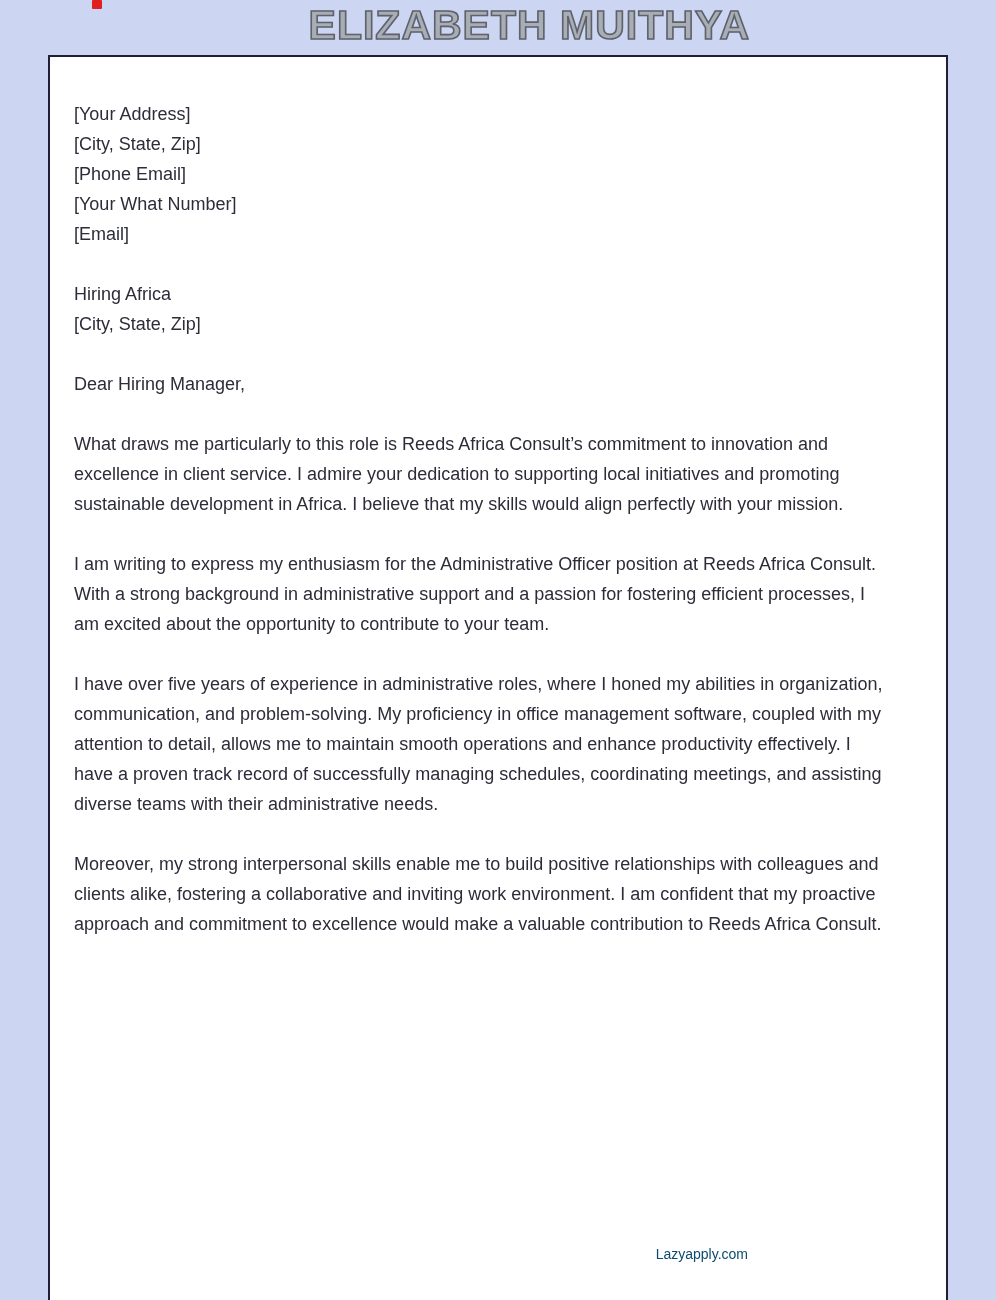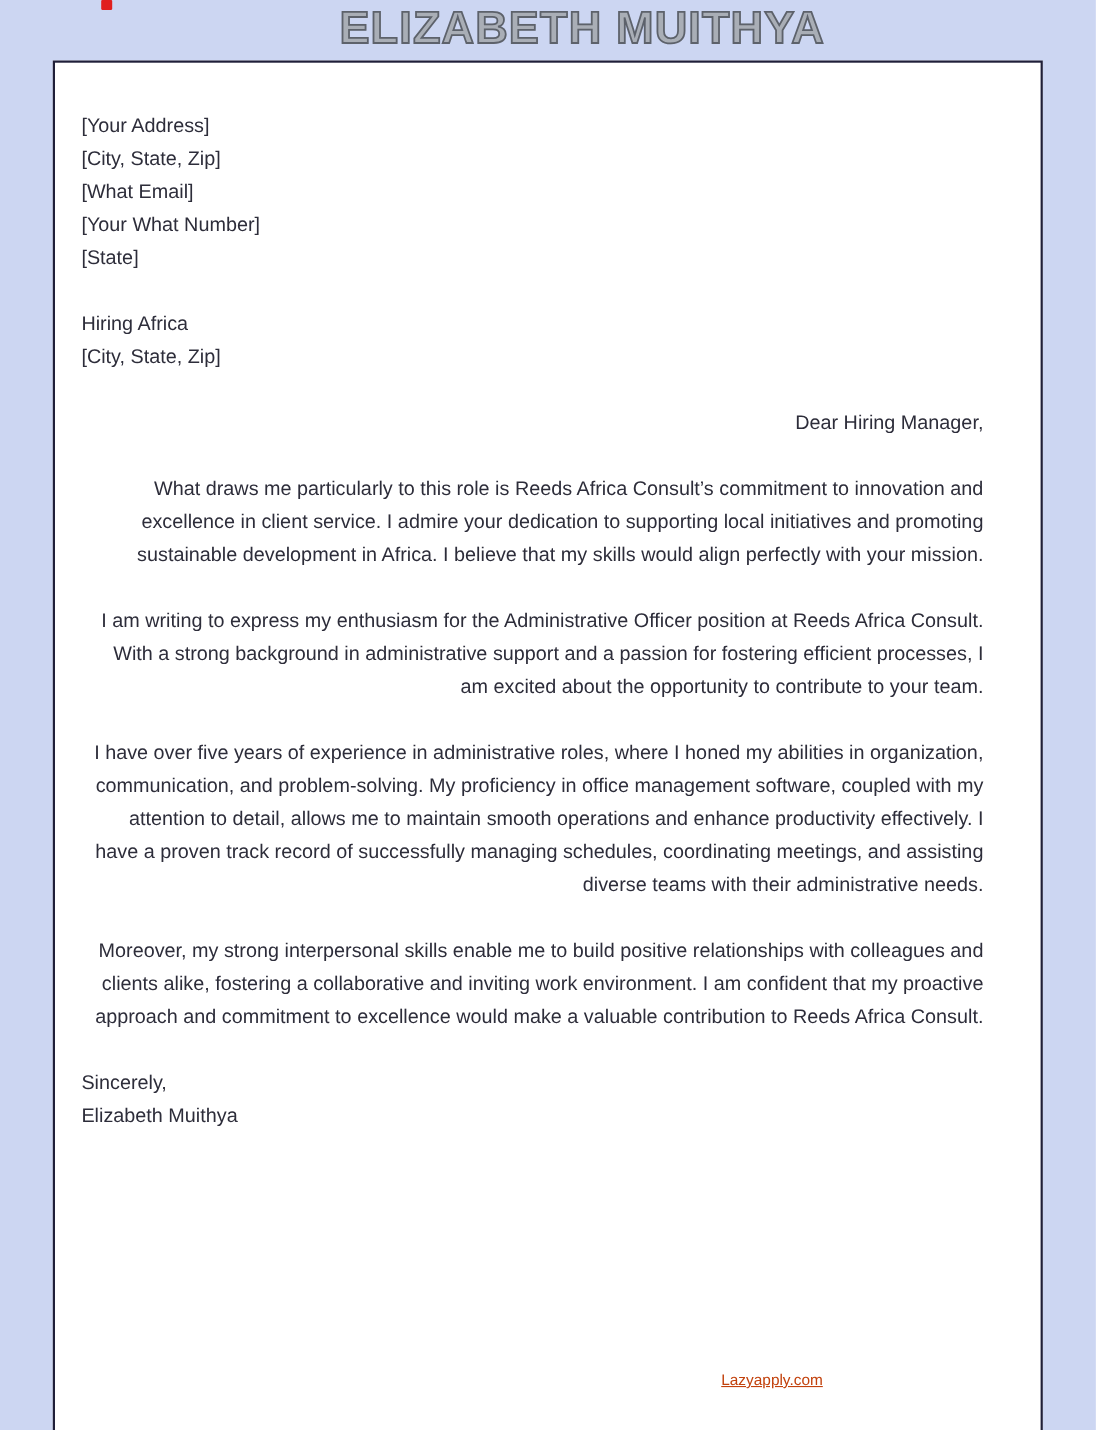"[What Email]" span.line { text: What -> Phone }
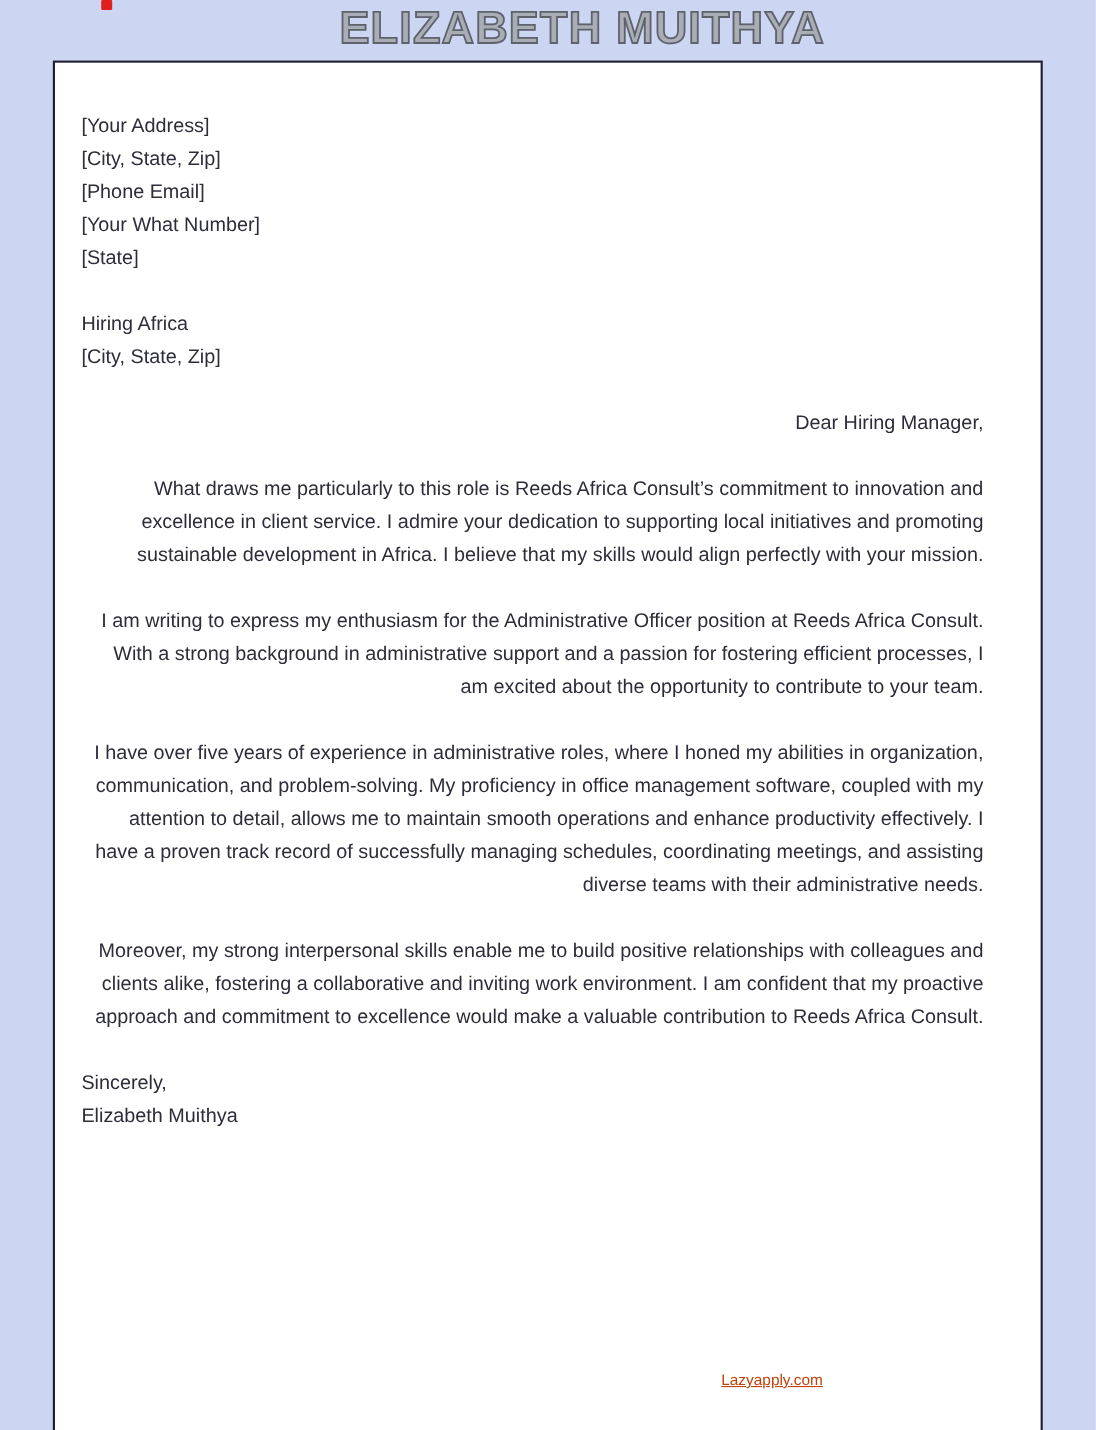"[State]" span.line { text: State -> Email }
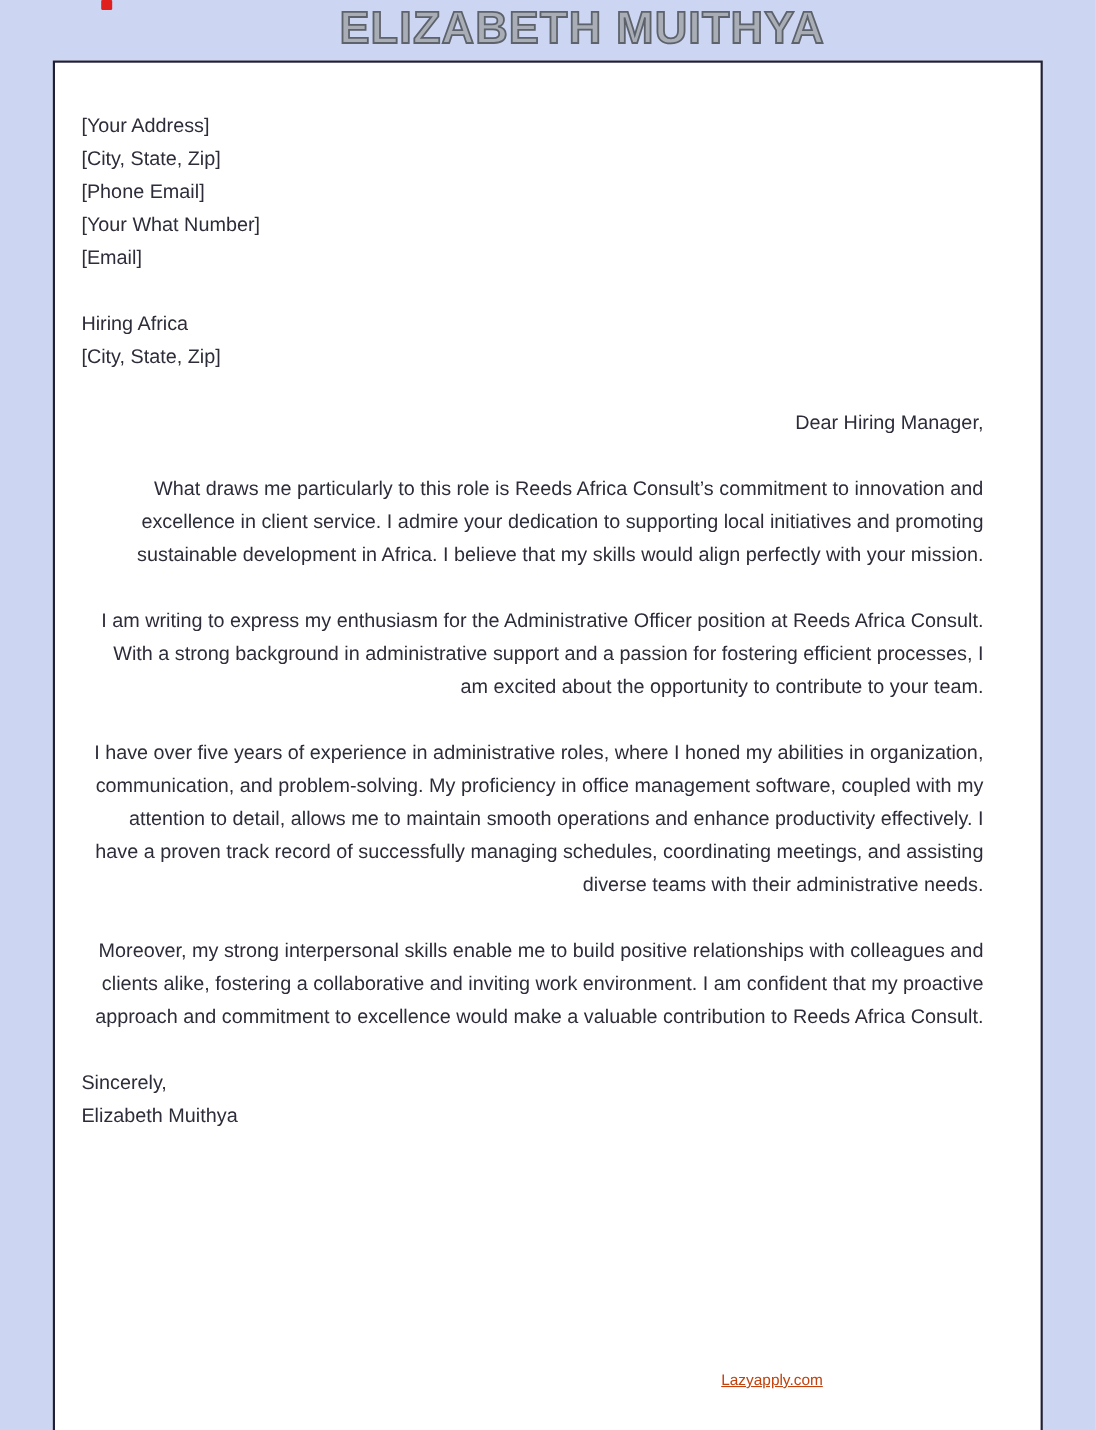"Dear Hiring Manager," p.para { text-align: right -> none }
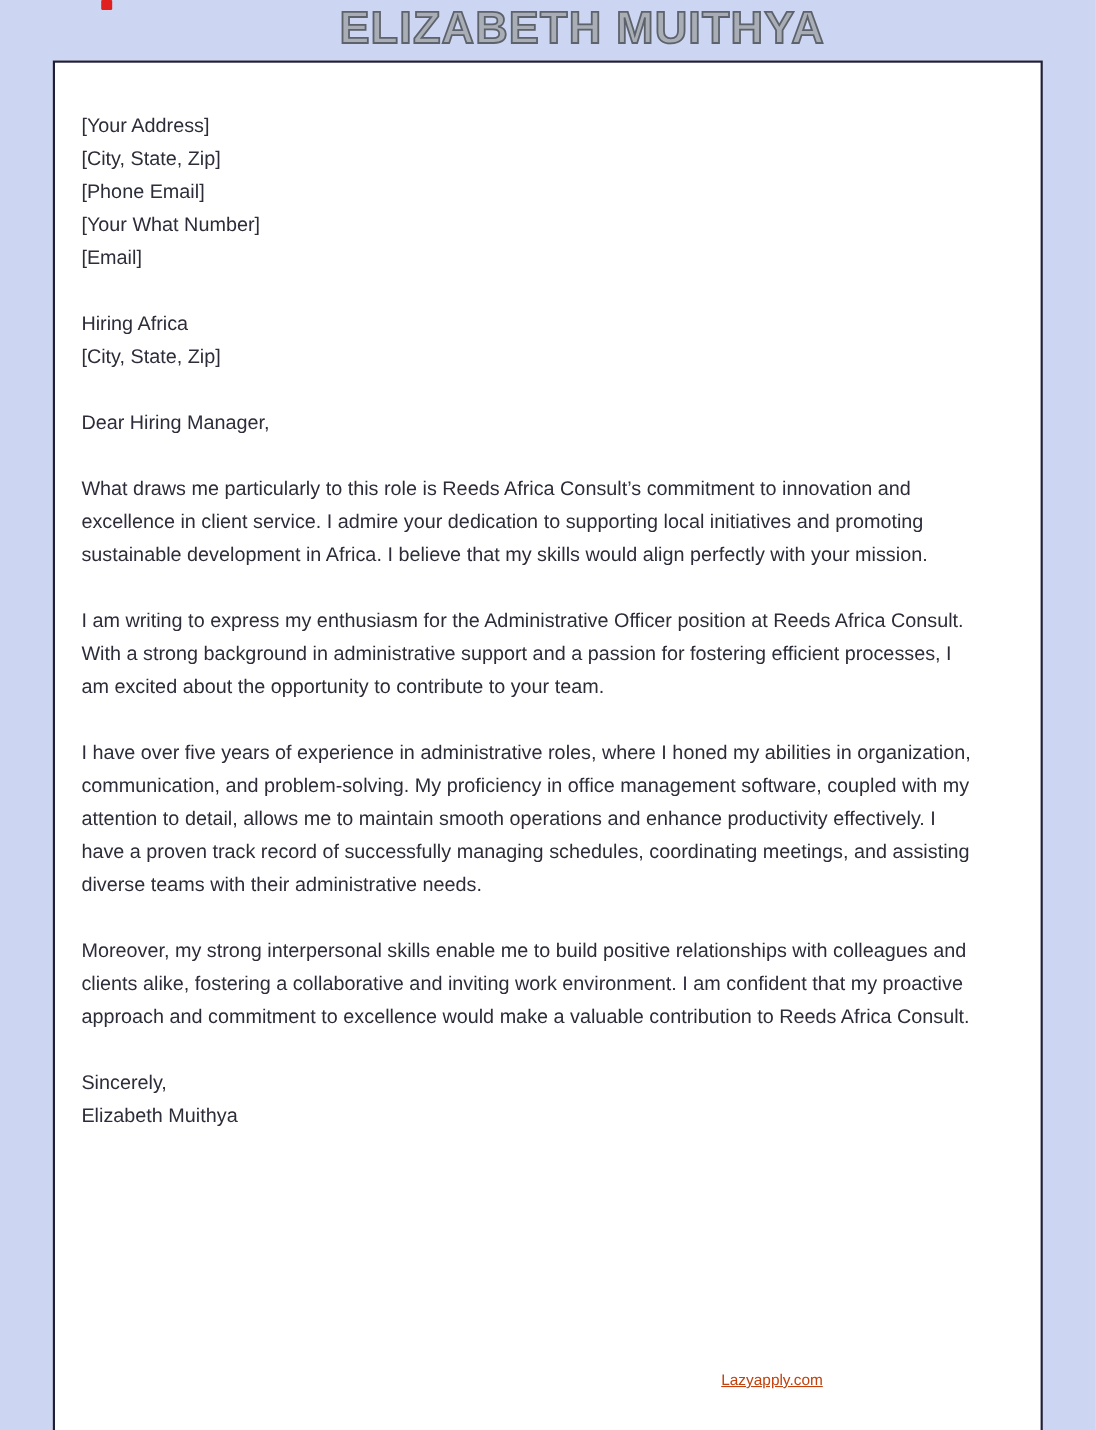"Sincerely," div.closing-block { html: <div> <span>Sincerely,</span> <span>Elizabeth Muithya</span> </div> -> none }
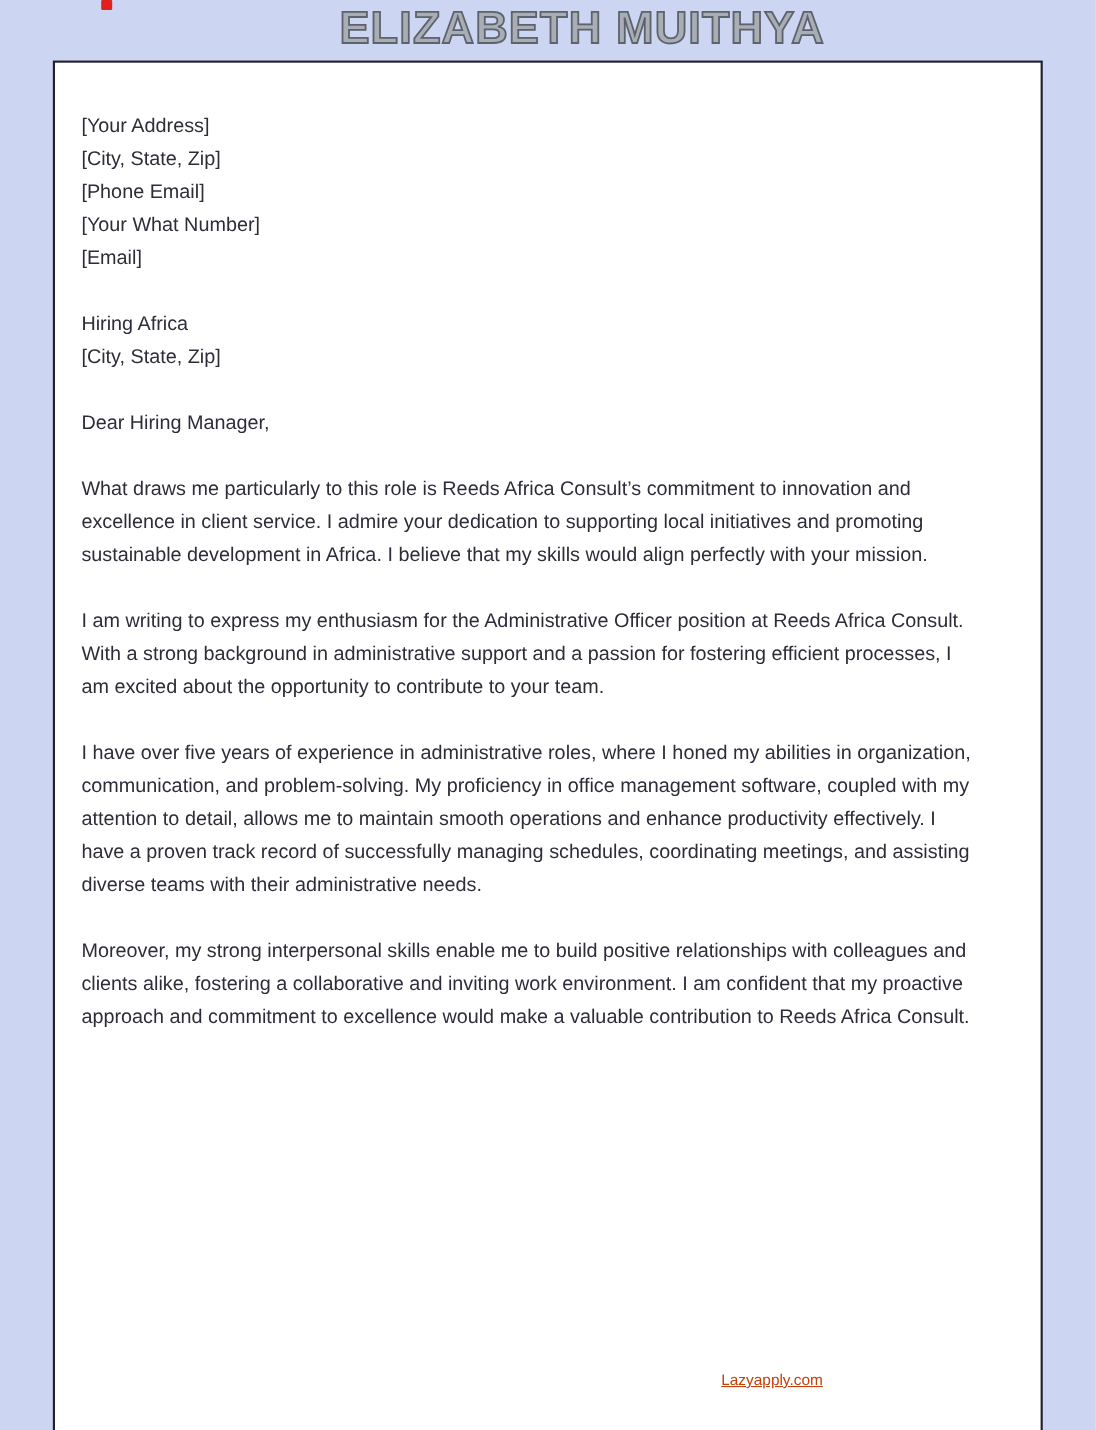"Lazyapply.com" .watermark { color: #c2410c -> #0c4a6e; text-decoration: underline -> none }
